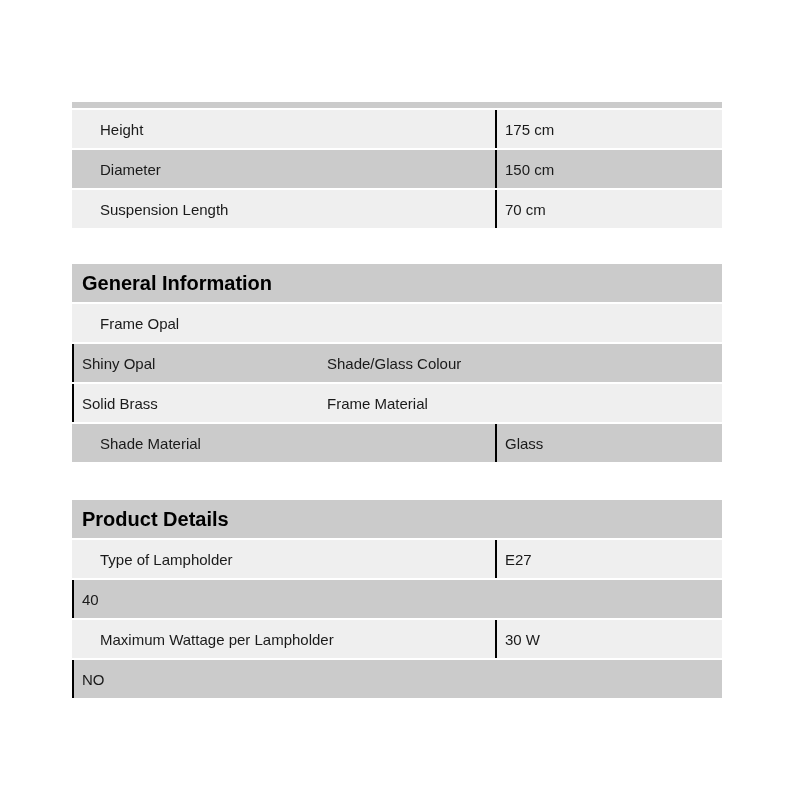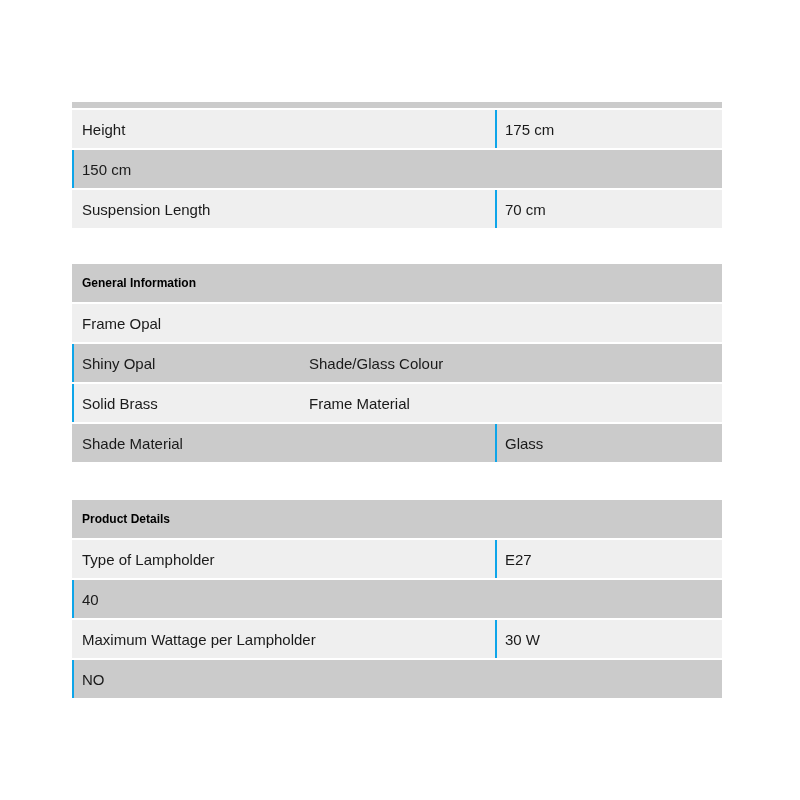"Height" .cell.label { padding-left: 10px -> 28px }
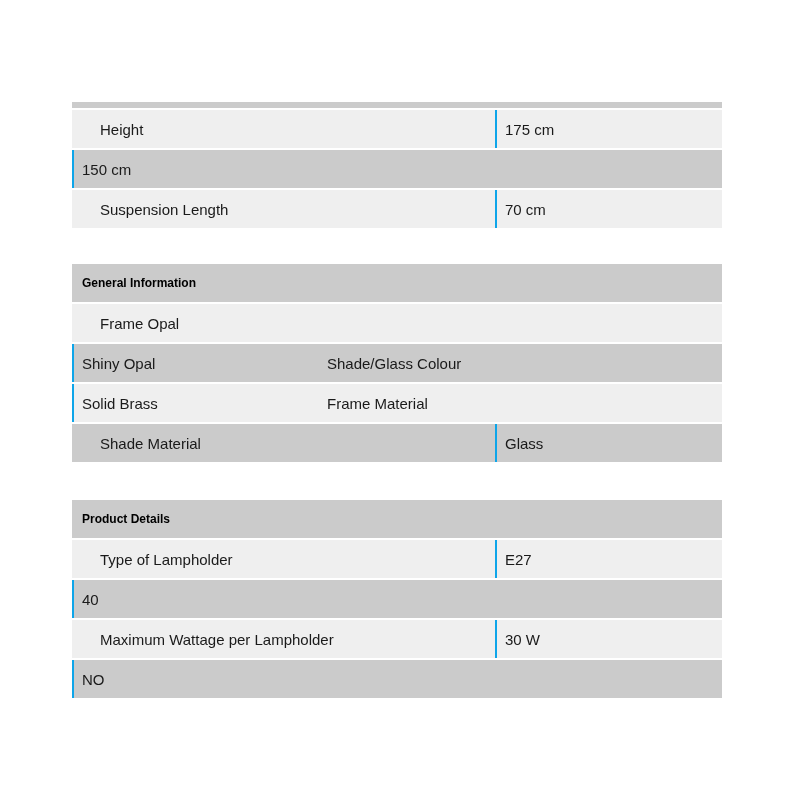"175 cm" .cell.value { border-left: 2px solid #0ea5e9 -> 2px solid #000000 }
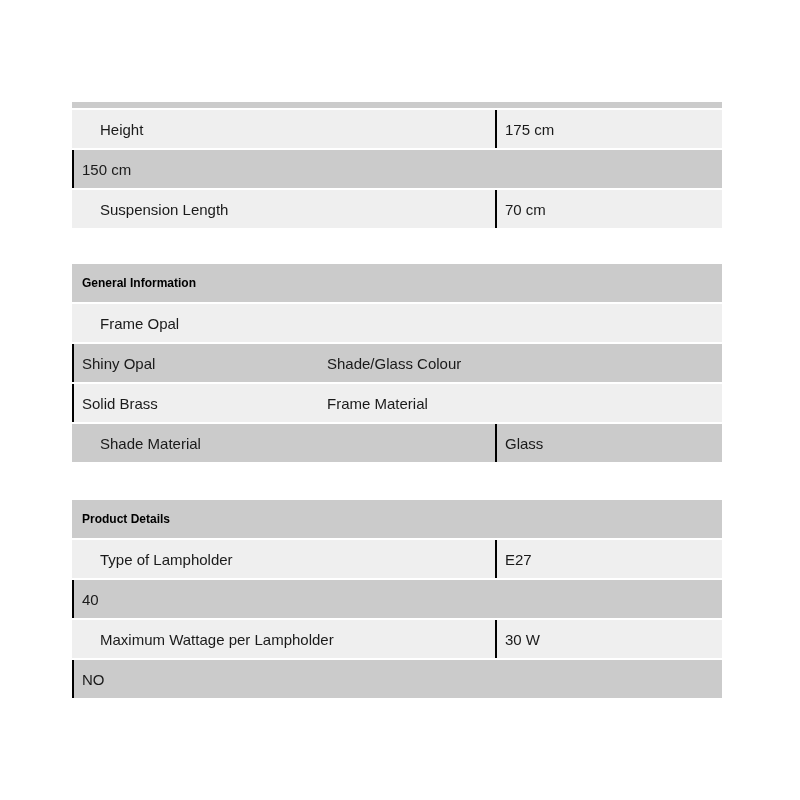"Diameter" div.cell { html: none -> <div>Diameter</div> }
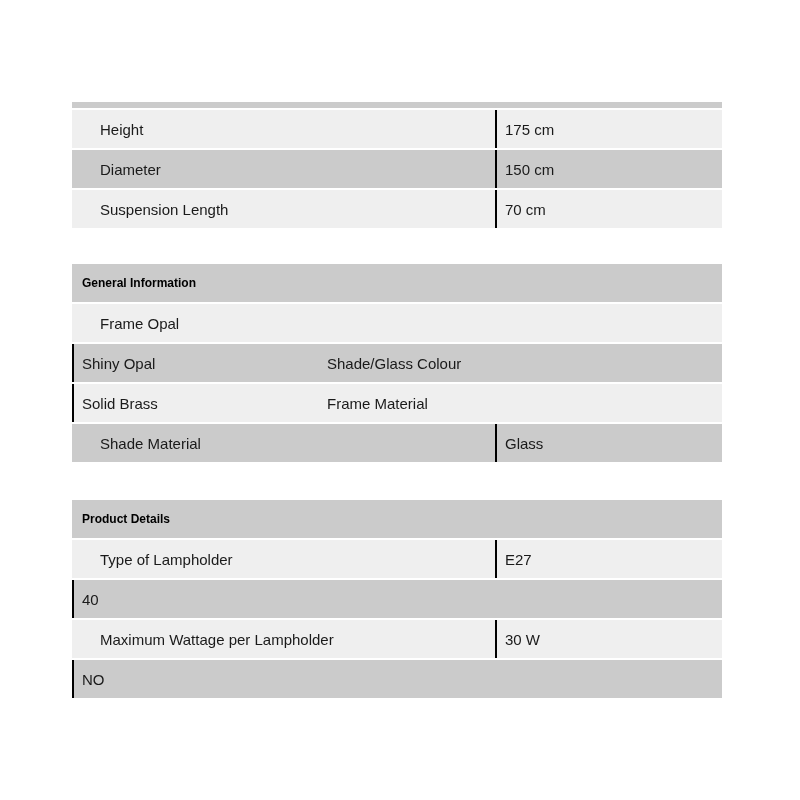"General Information" .section-header { font-size: 12px -> 20px }
